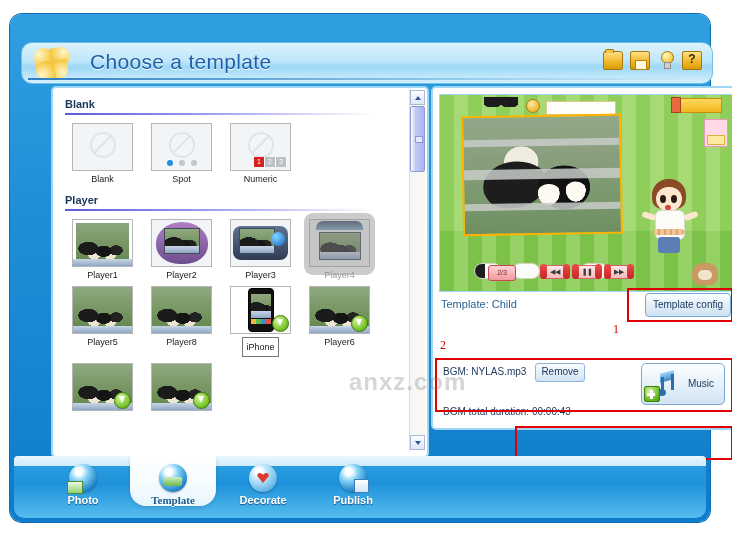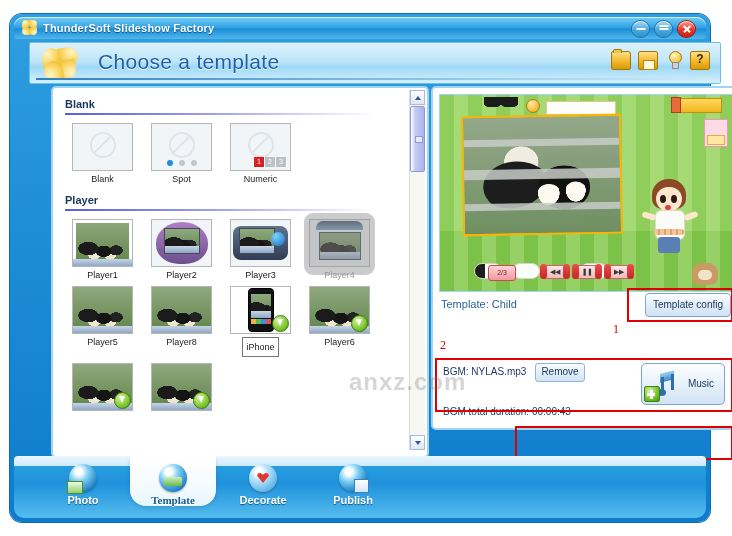"ThunderSoft Slideshow Factory" div { html: <div> <div> <div> <span></span> <span></span> <span></span> <span></span> </div> <div>ThunderSoft Slideshow Factory</div> </div> <div> <div> <i></i> </div> <div> <i></i> </div> <div> <i></i> <i></i> </div> </div> </div> -> none }
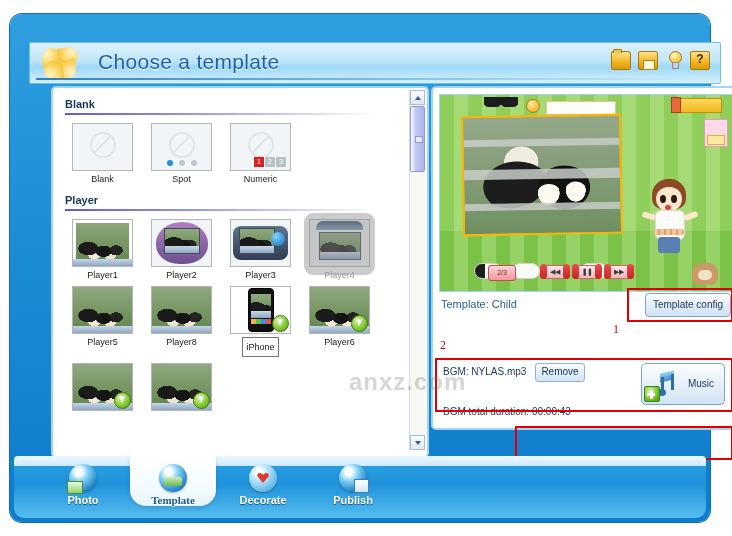"Choose a template" #header-band { border-radius: 2px -> 11px; left: 19px -> 11px }
